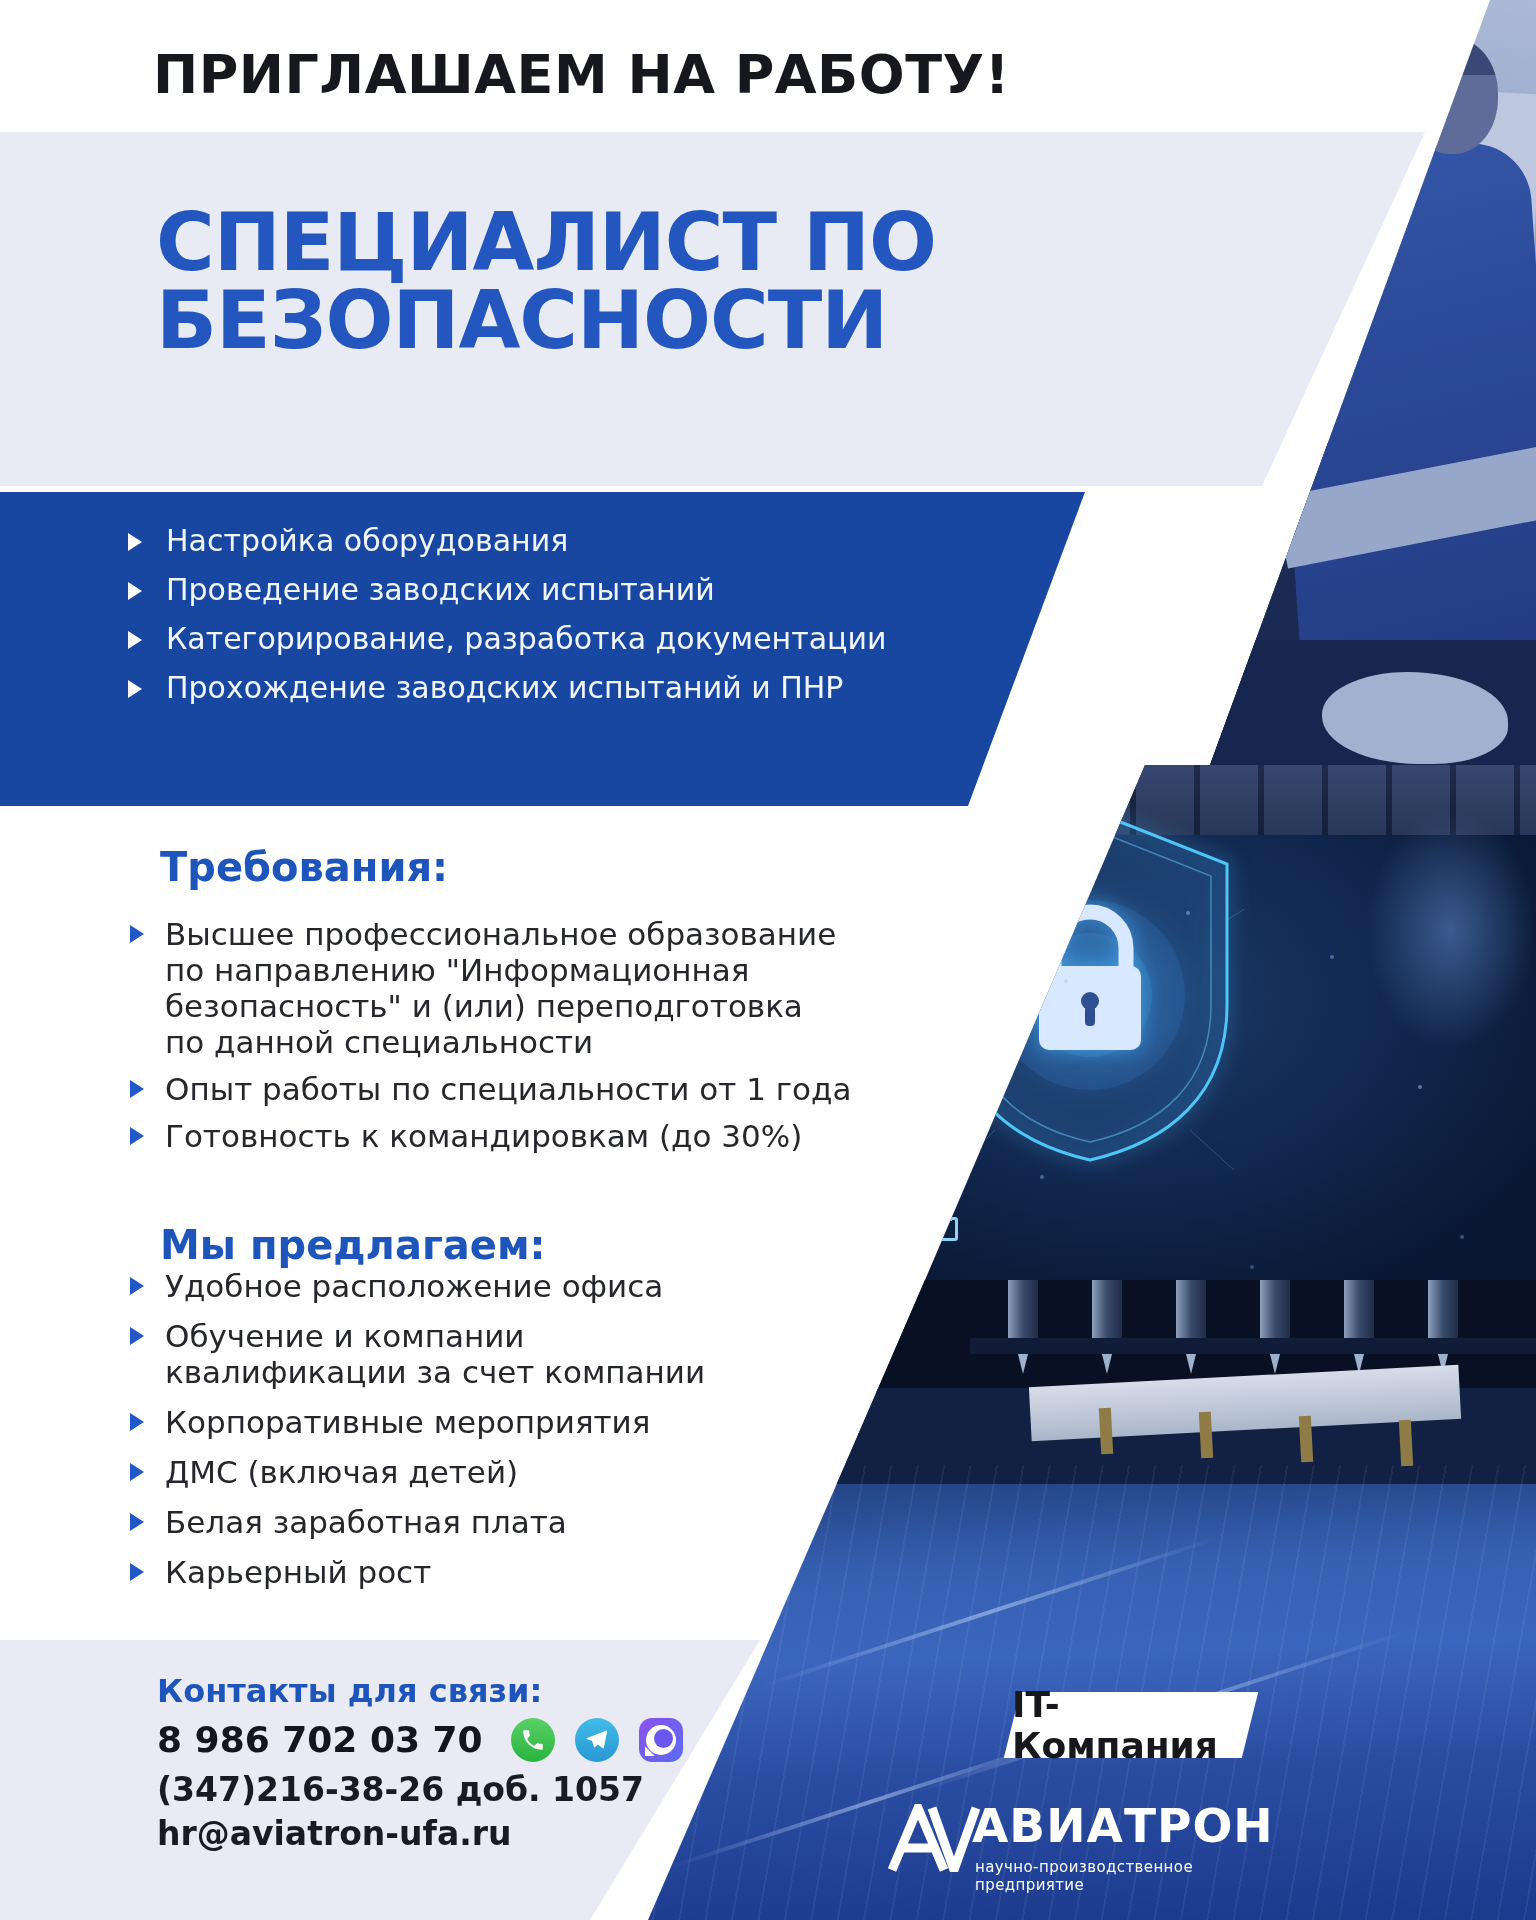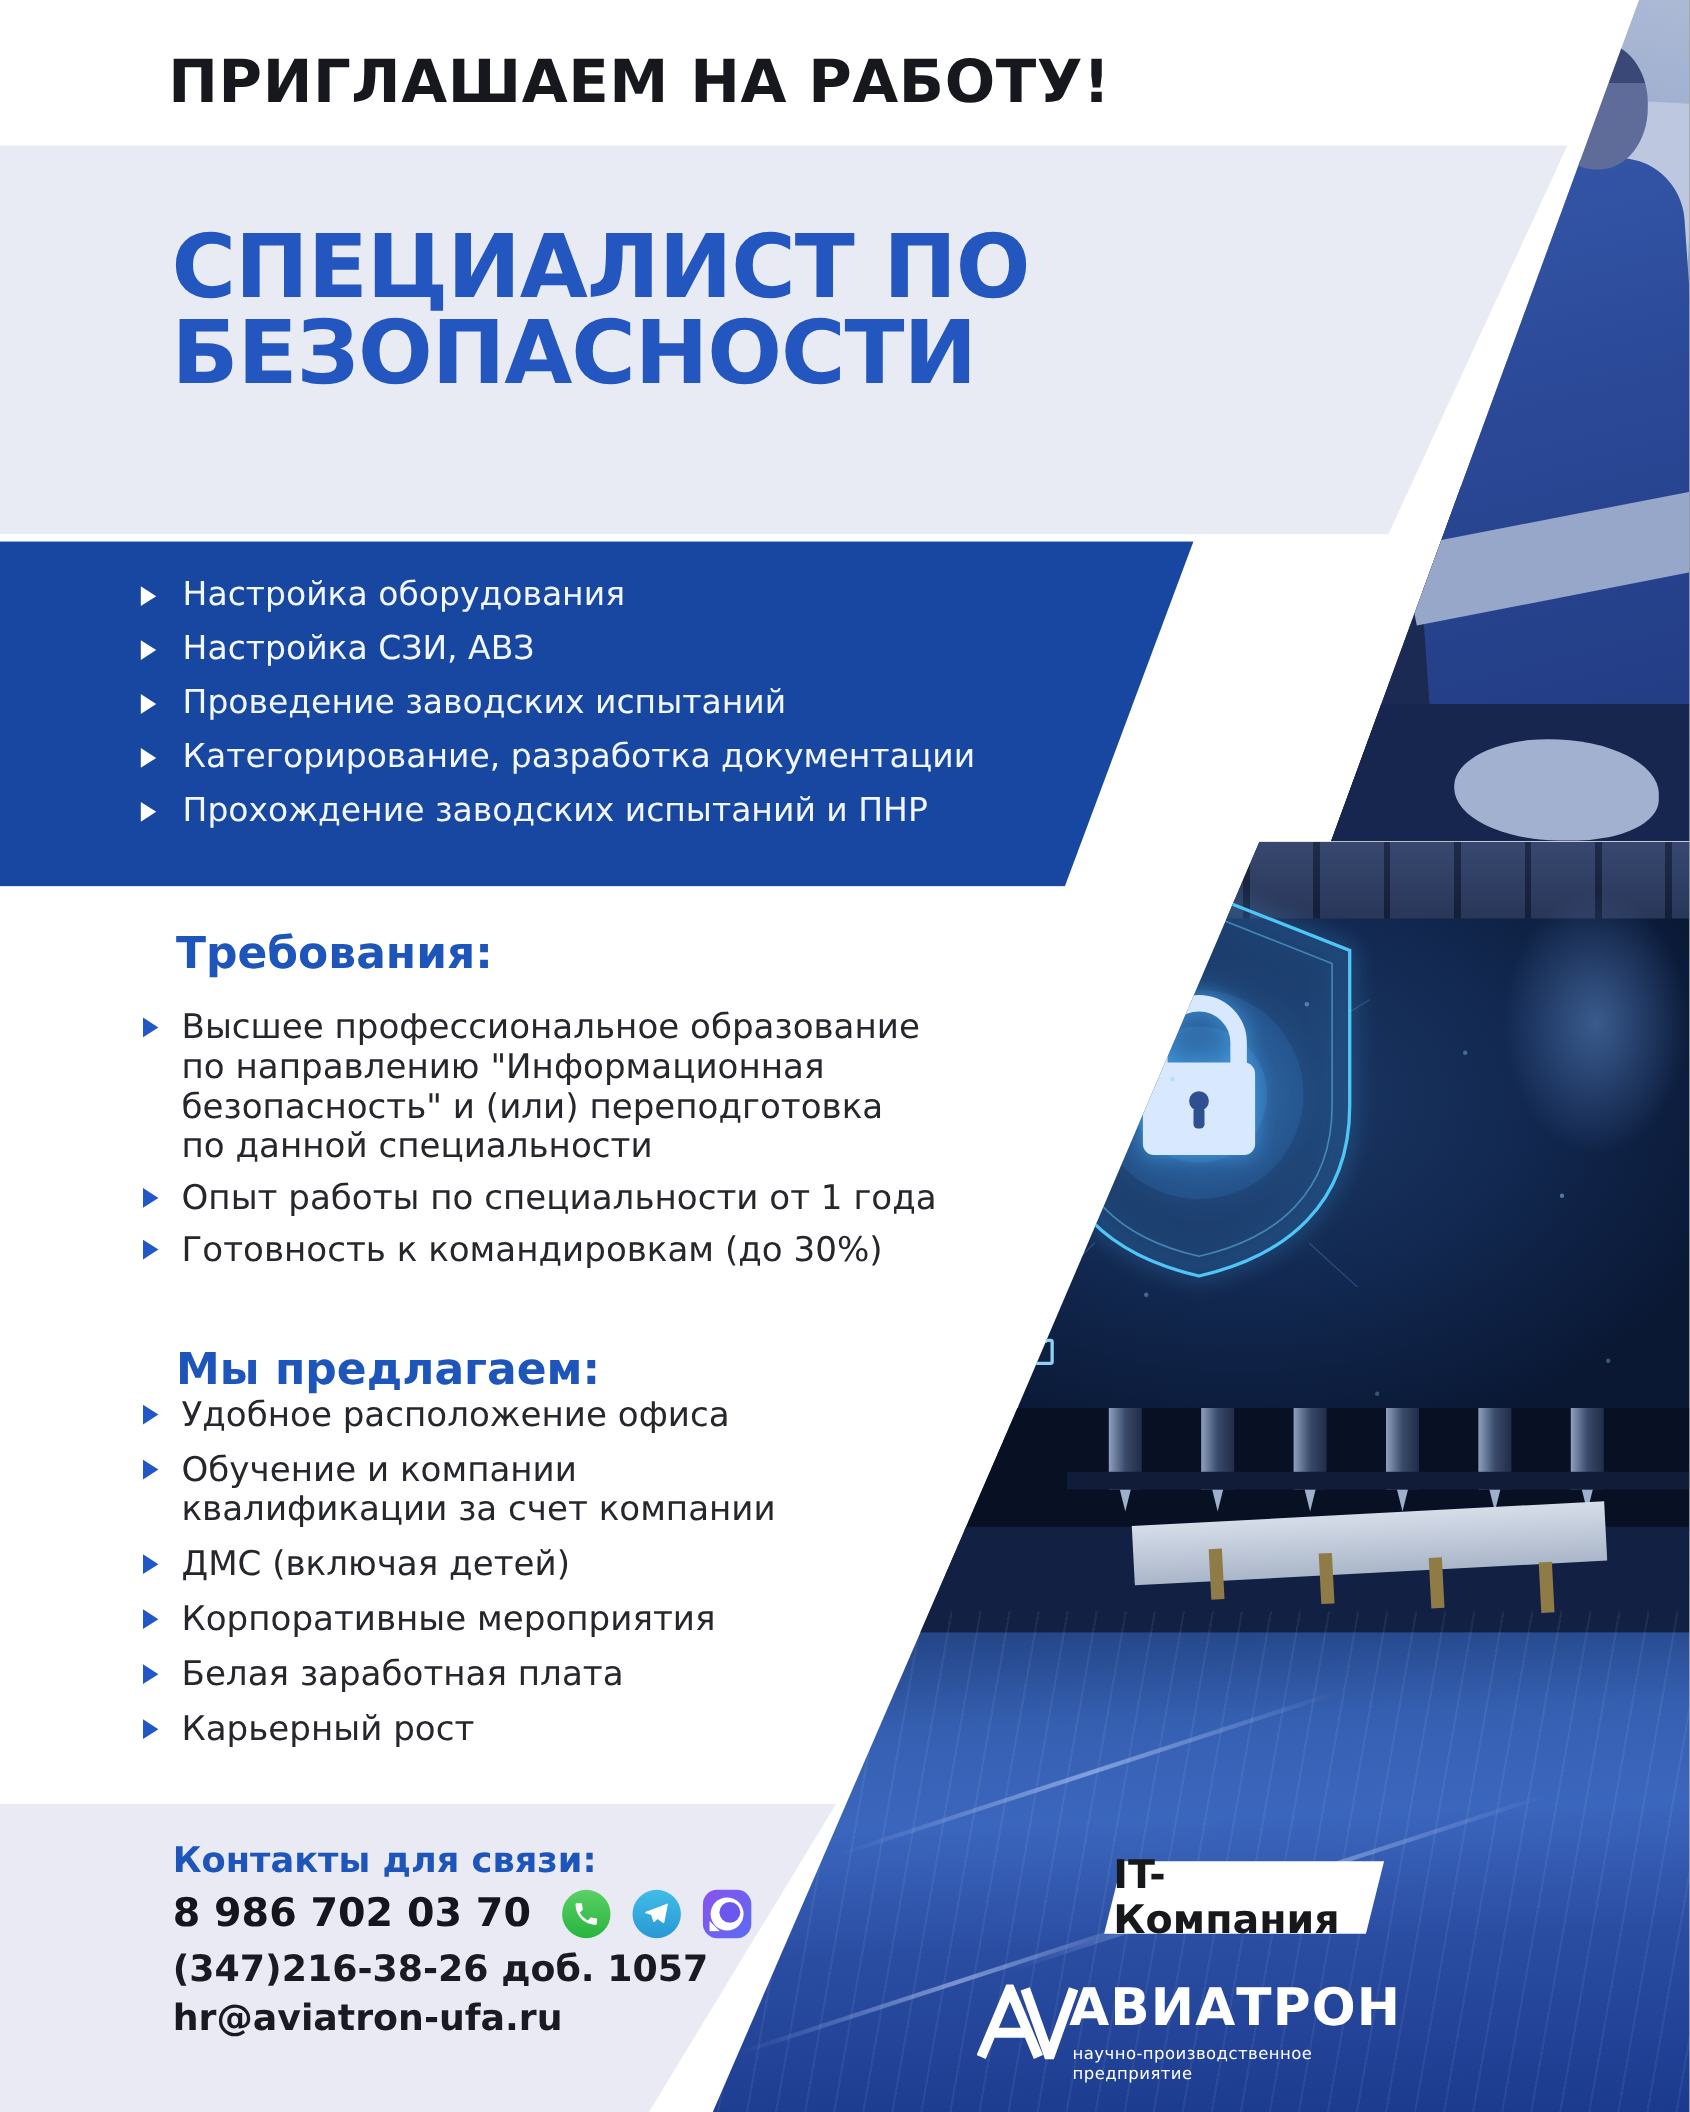"Настройка СЗИ, АВЗ" div.duty-row { html: <div> <span></span> <span>Настройка СЗИ, АВЗ</span> </div> -> none }
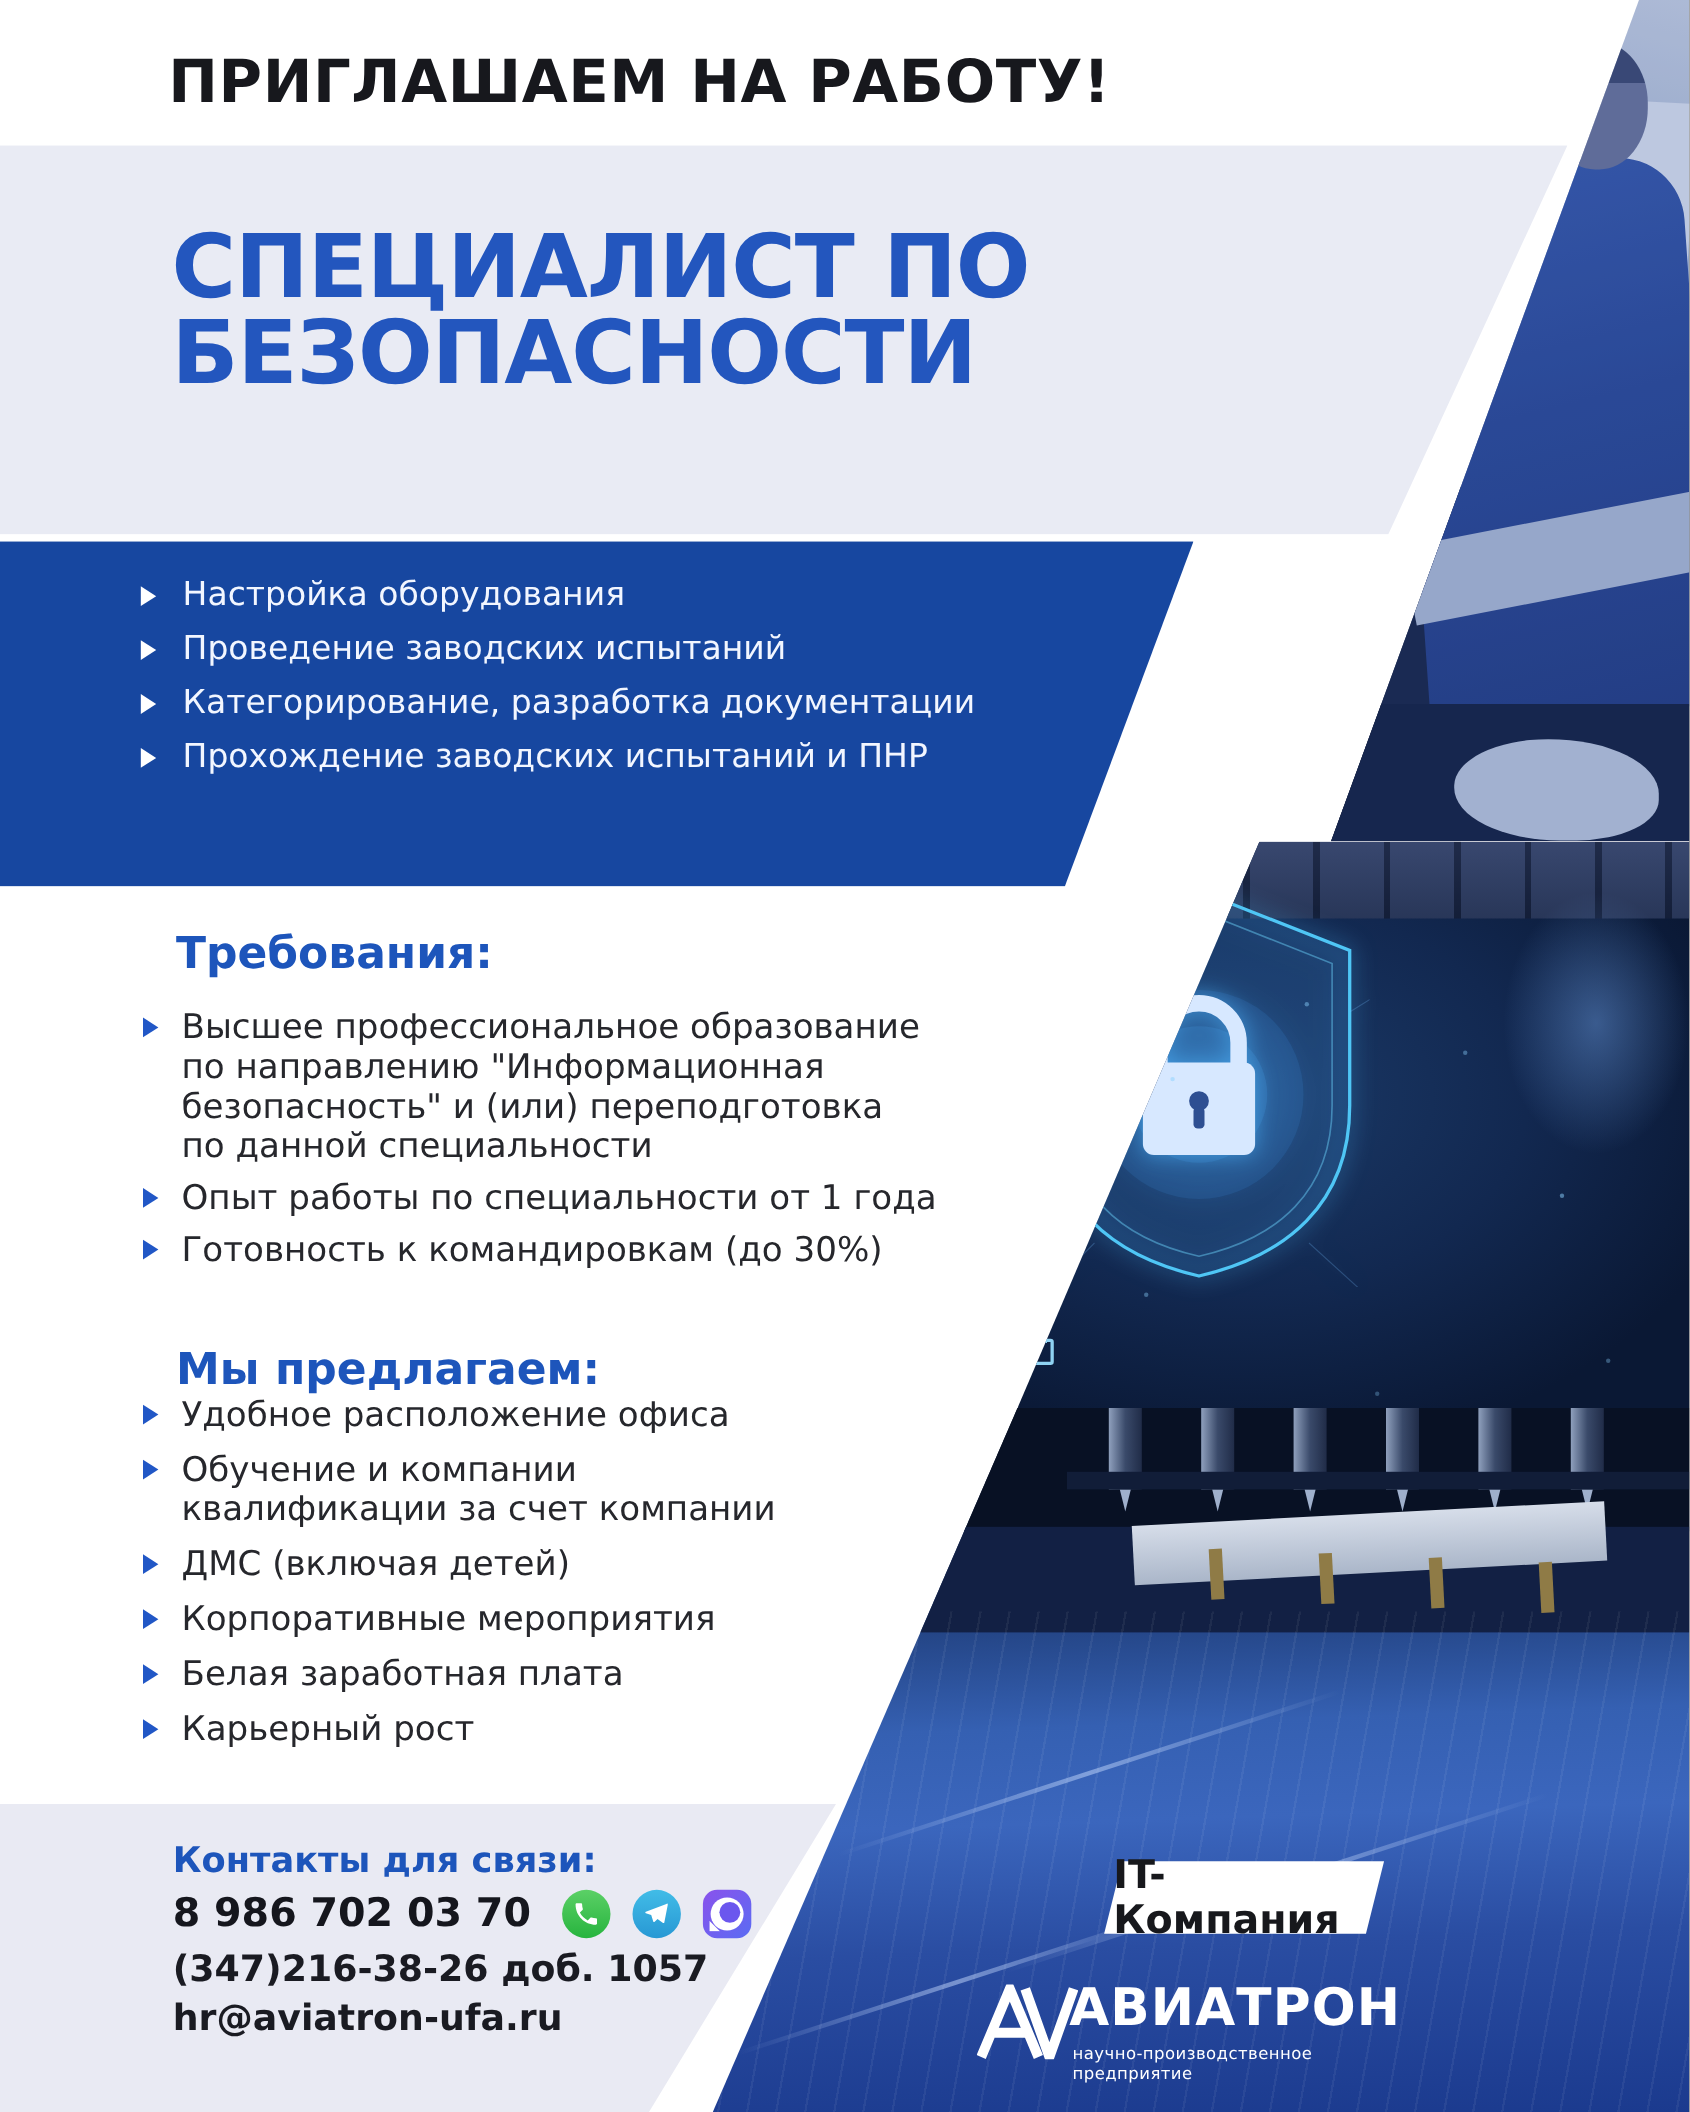"ДМС (включая детей)" div.body-row { order: before "Корпоративные мероприятия" -> after "Корпоративные мероприятия" }
